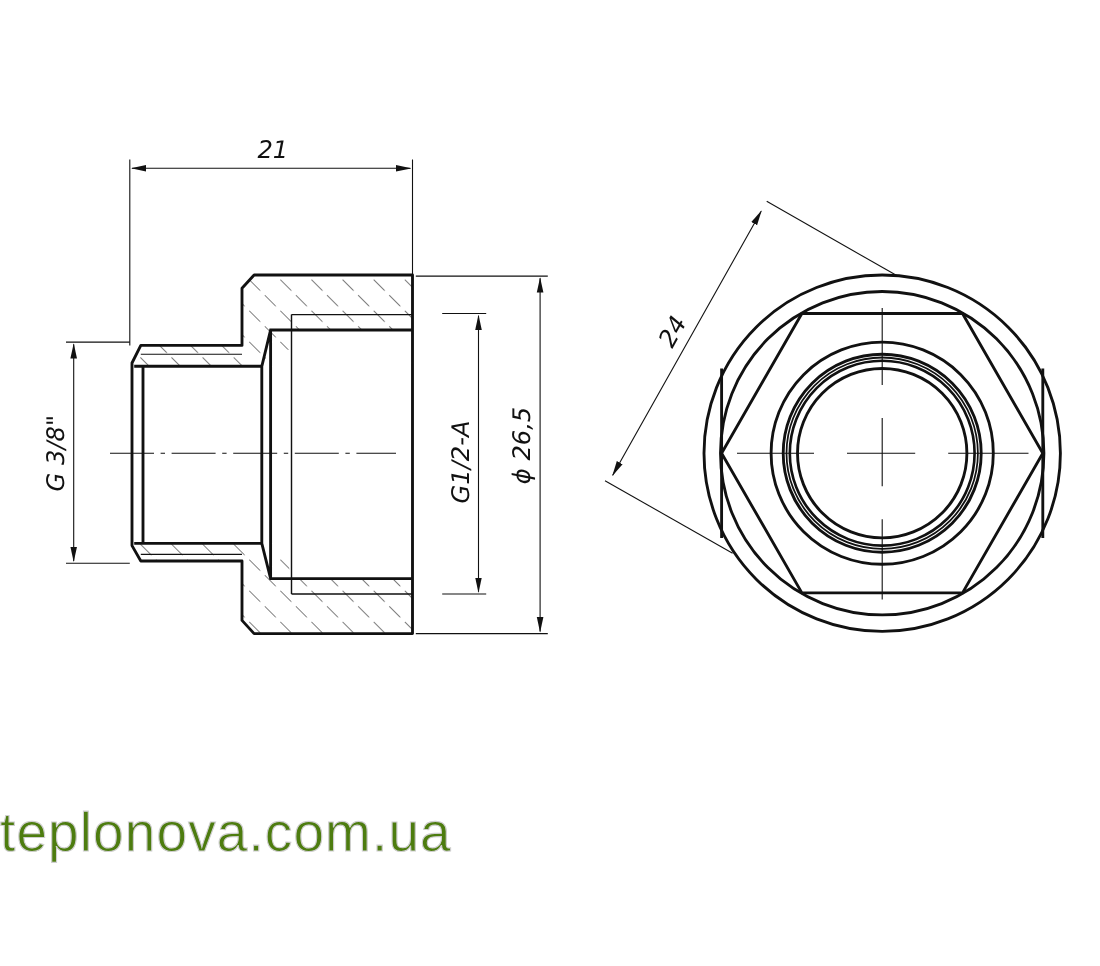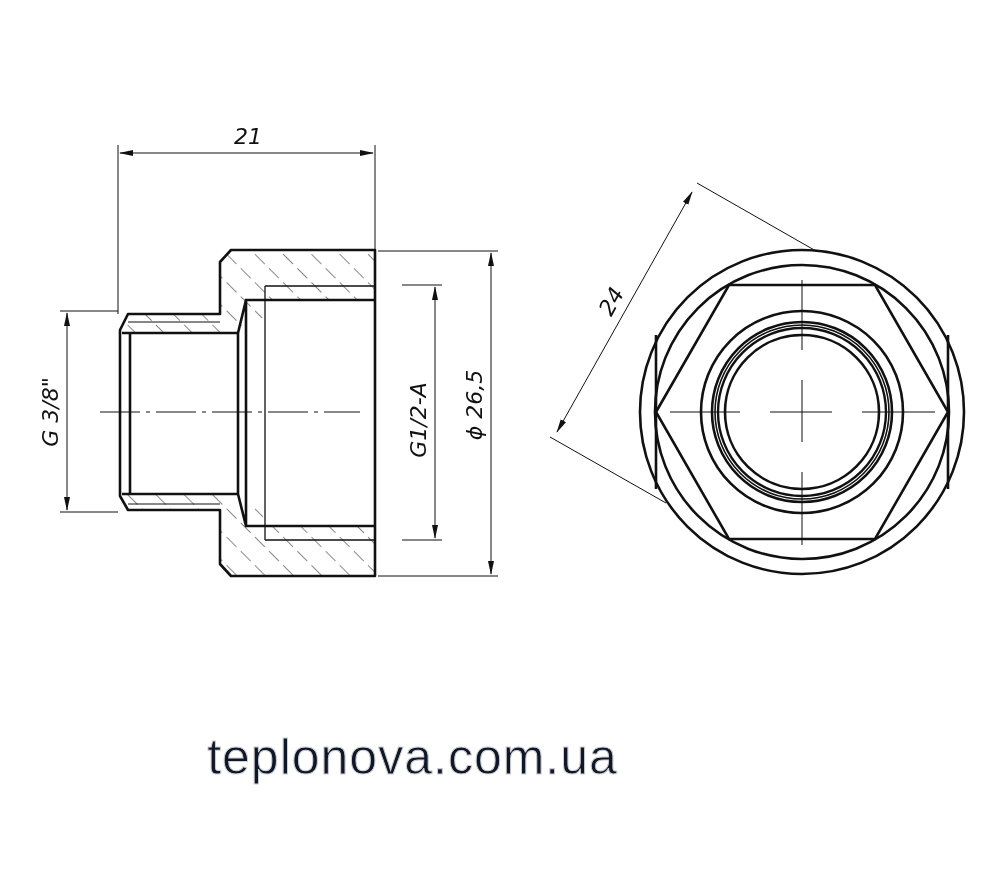"teplonova.com.ua" .watermark { color: #0f172a -> #4d7c0f; text-align: center -> left }
